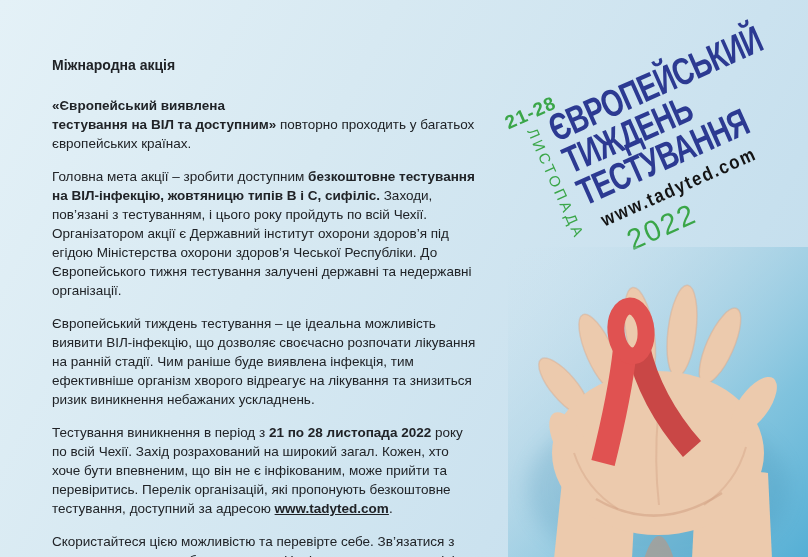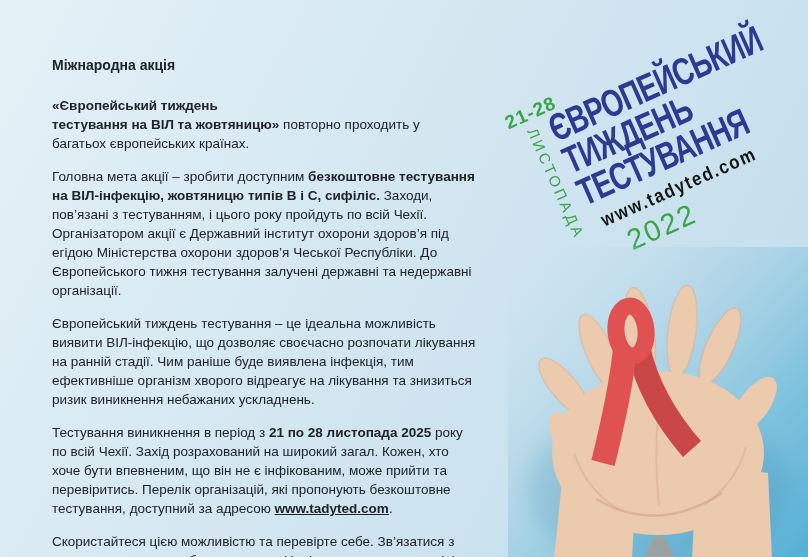"«Європейський тиждень" span.b { text: тиждень -> виявлена }
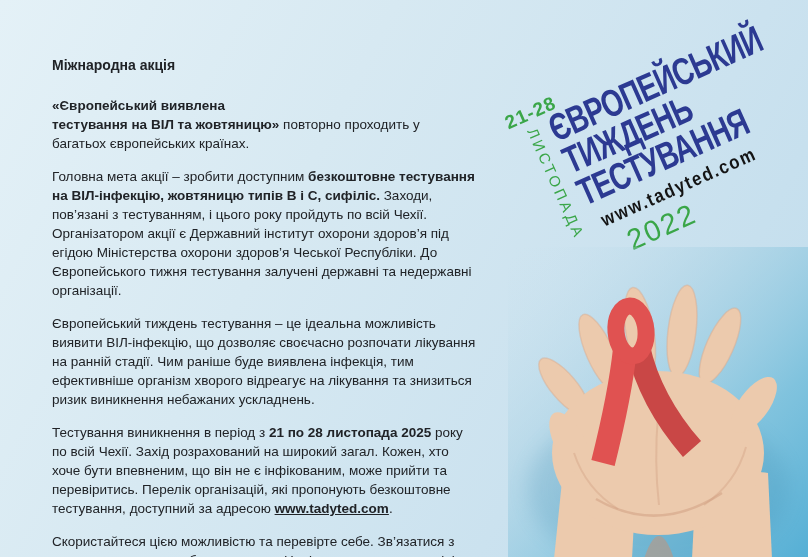"тестування на ВІЛ та жовтяницю»" span.b { text: жовтяницю -> доступним }
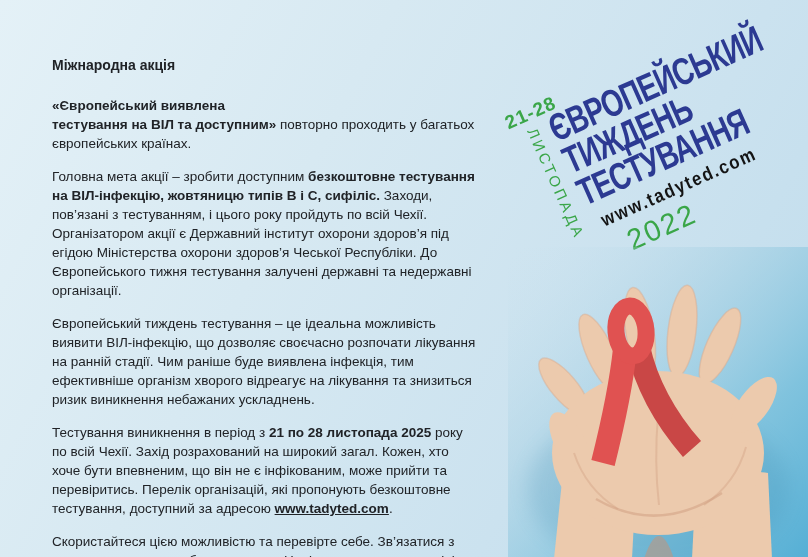"21 по 28 листопада 2025" span.b { text: 2025 -> 2022 }
